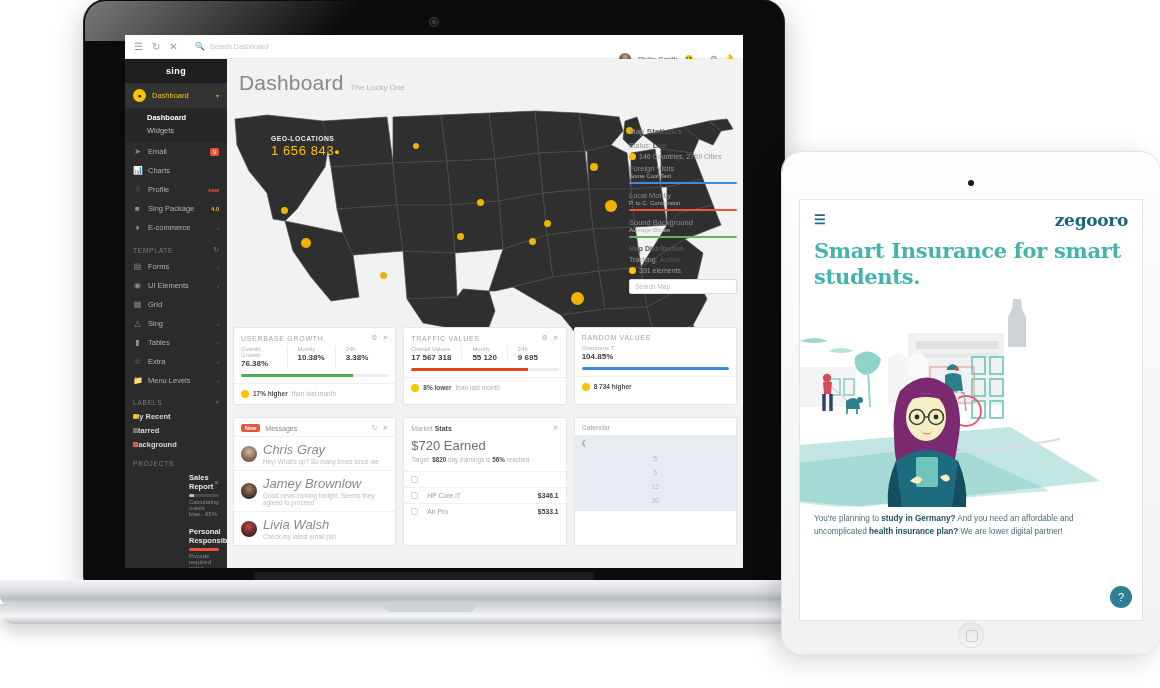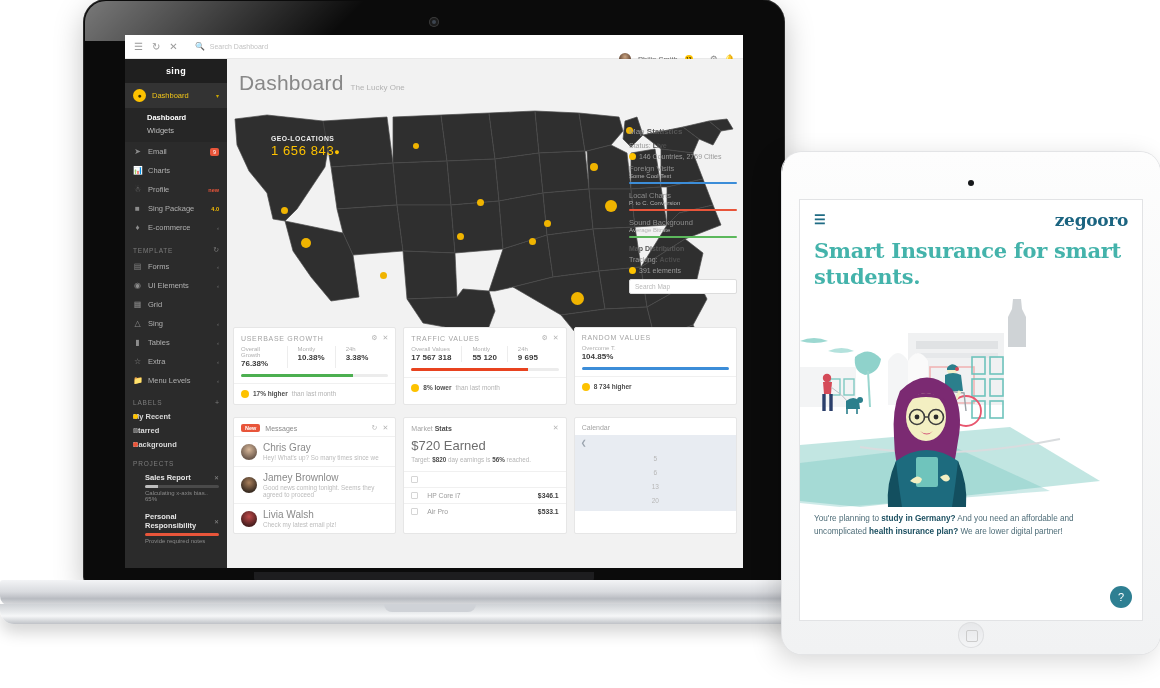"Local Charts" div.mt { text: Charts -> Montly }
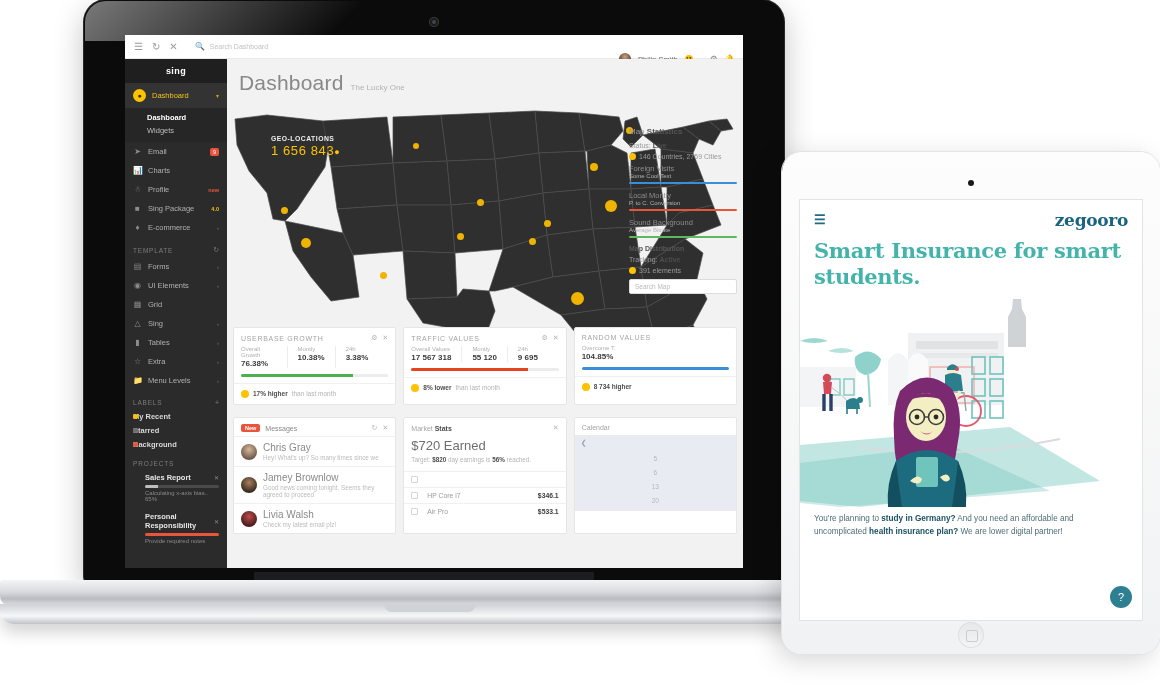"Chris Gray" .msg .nm { font-size: 10px -> 13px; font-style: none -> italic }
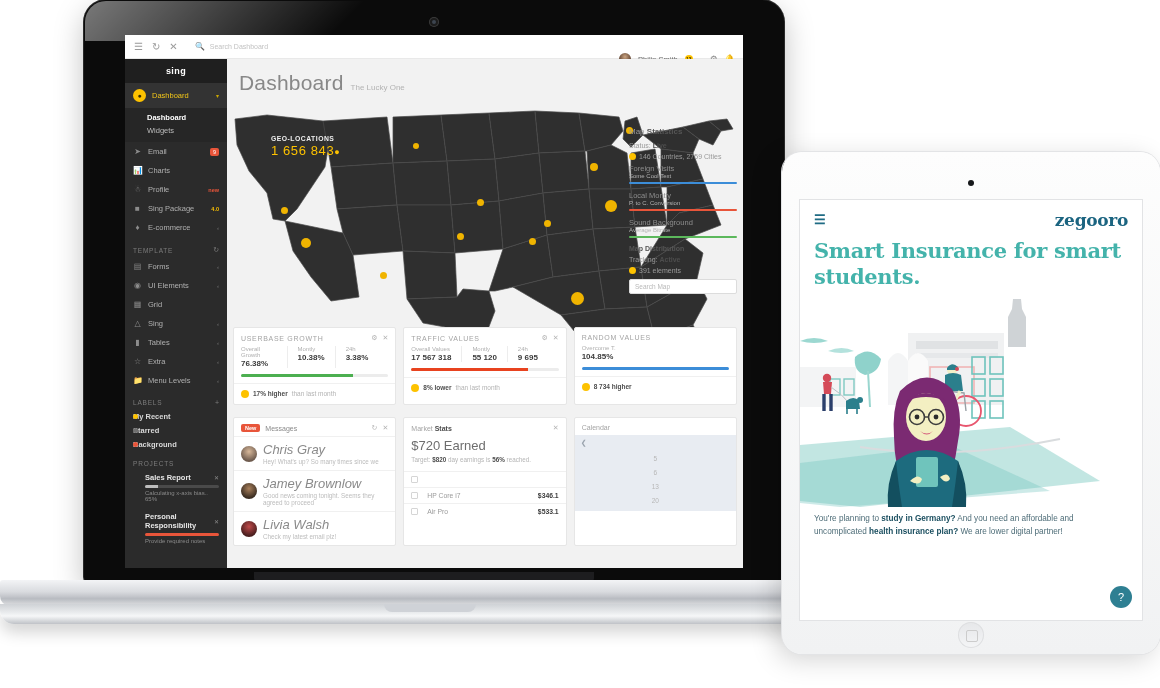"Sales Report" .proj { margin-left: none -> 44px }
